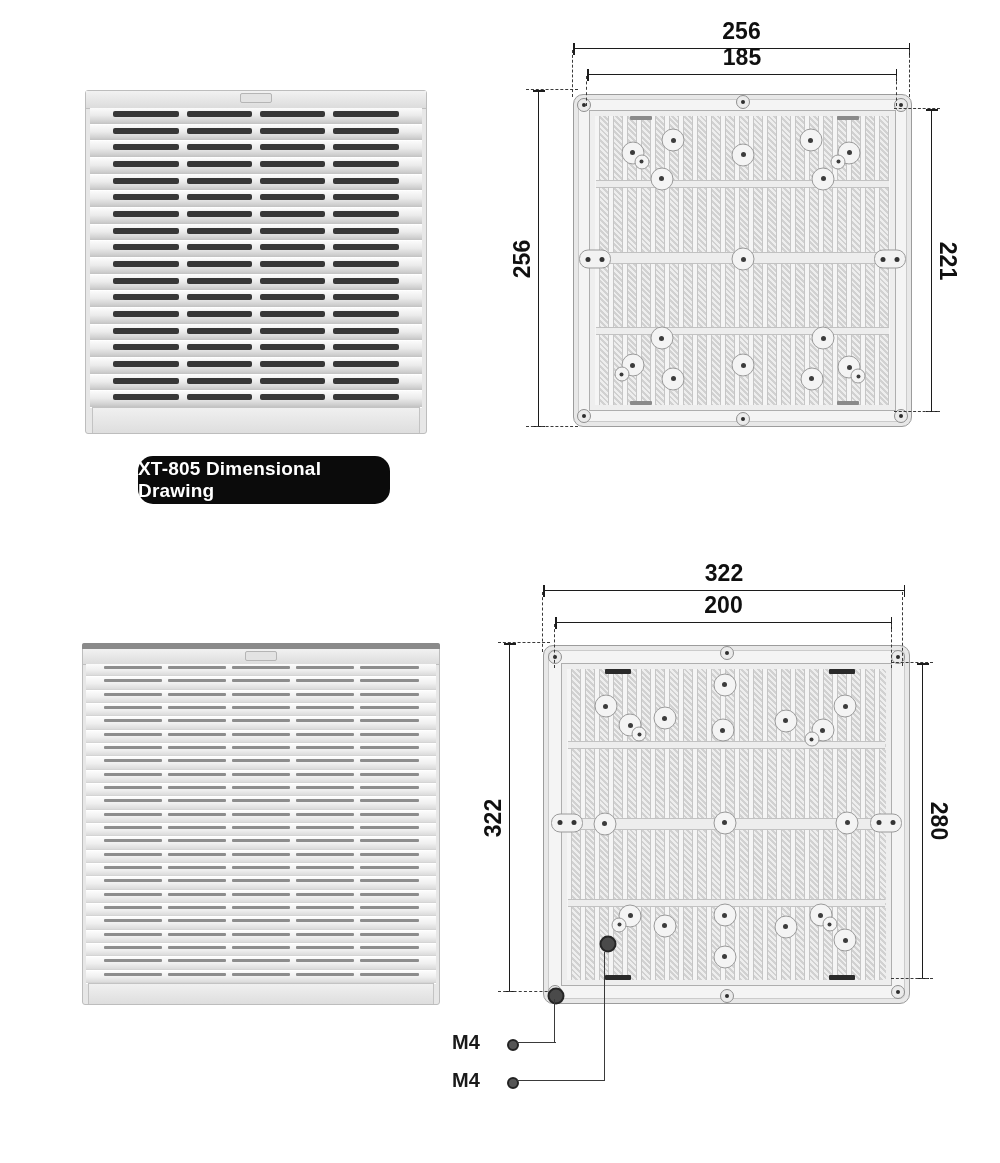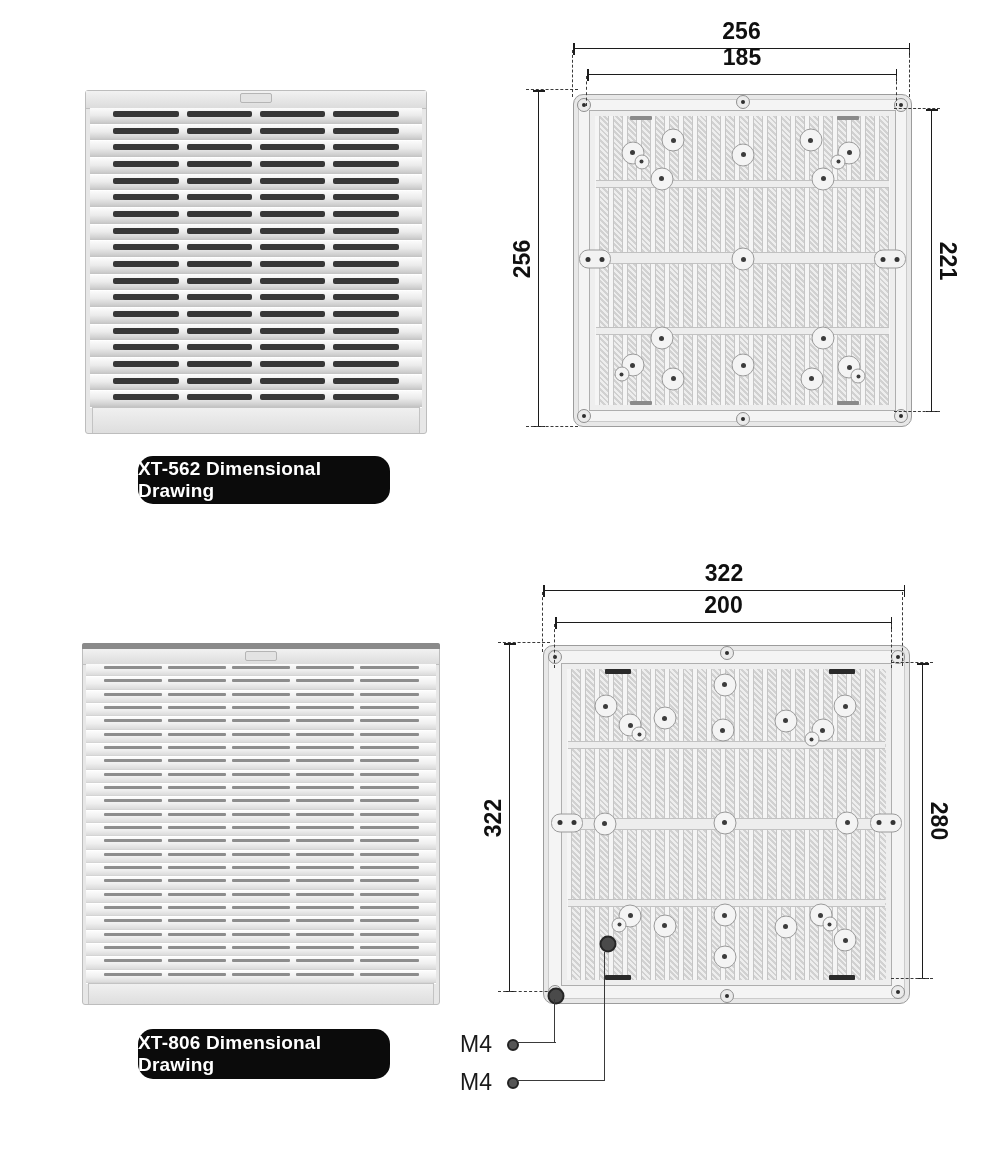"XT-562 Dimensional Drawing" span { text: XT-562 -> XT-805 }
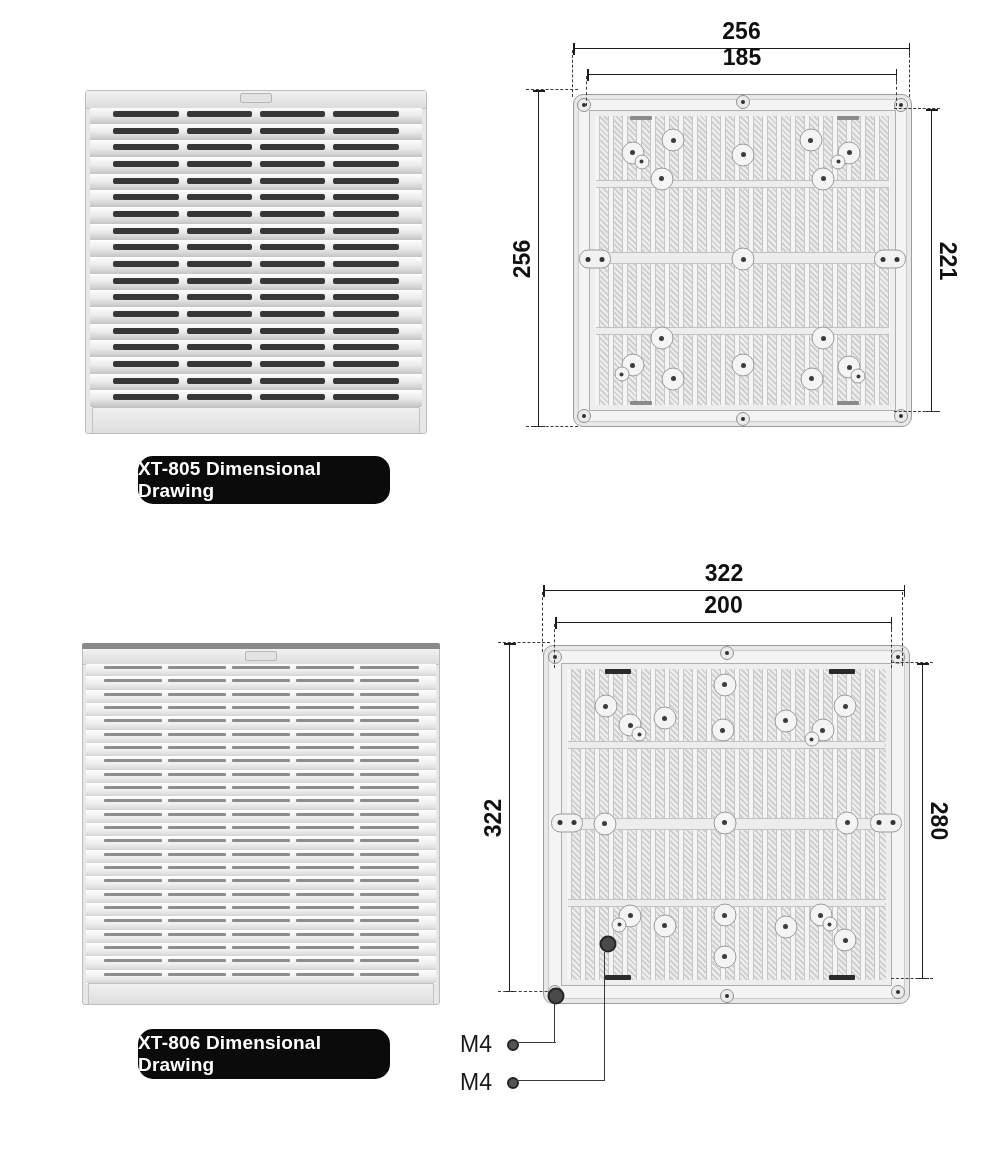"XT-806 Dimensional Drawing" div.pill { html: <div> <span>XT-806 Dimensional Drawing</span> </div> -> none }
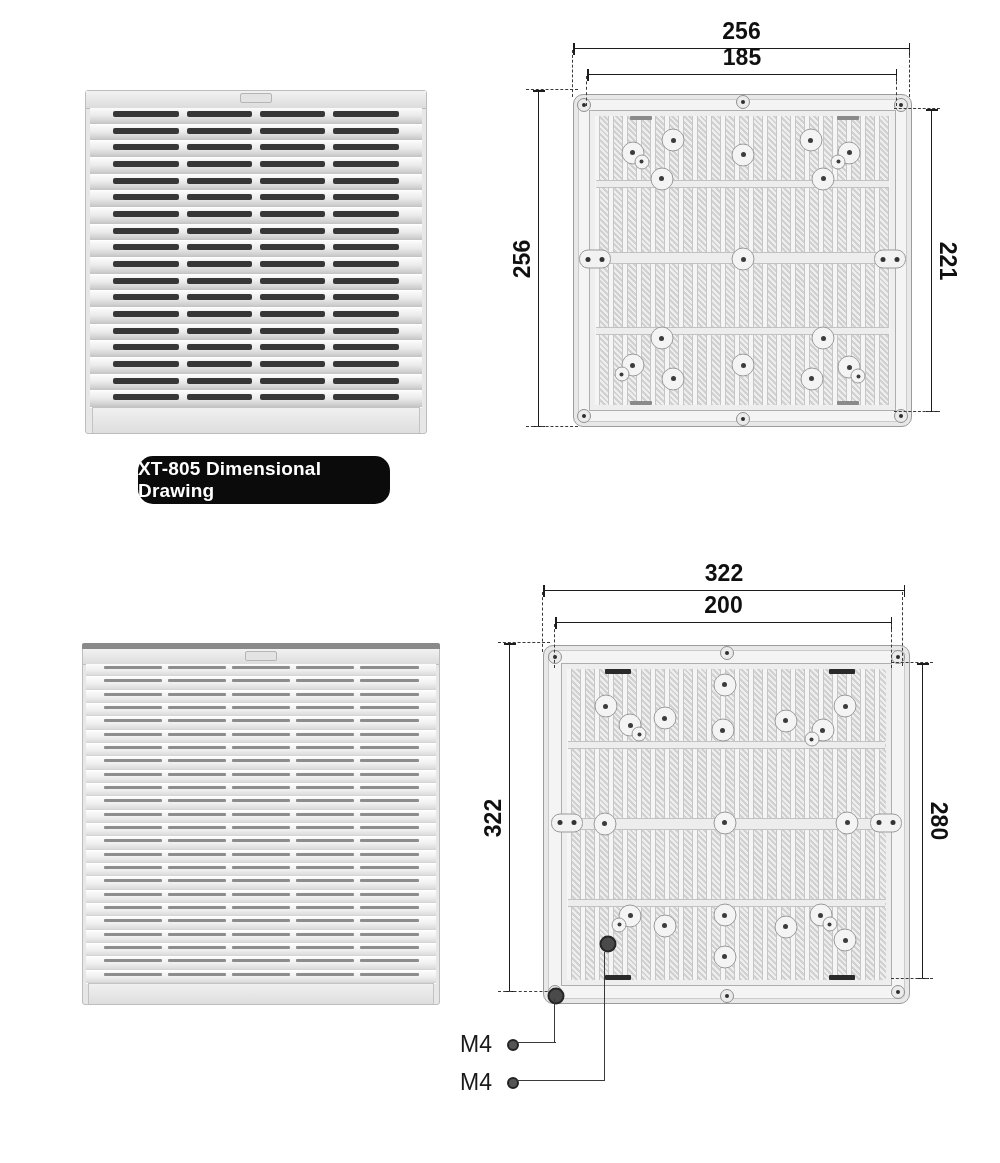"M4" .m4-label { font-size: 23px -> 20px; font-weight: 400 -> 700; text-align: center -> left }
